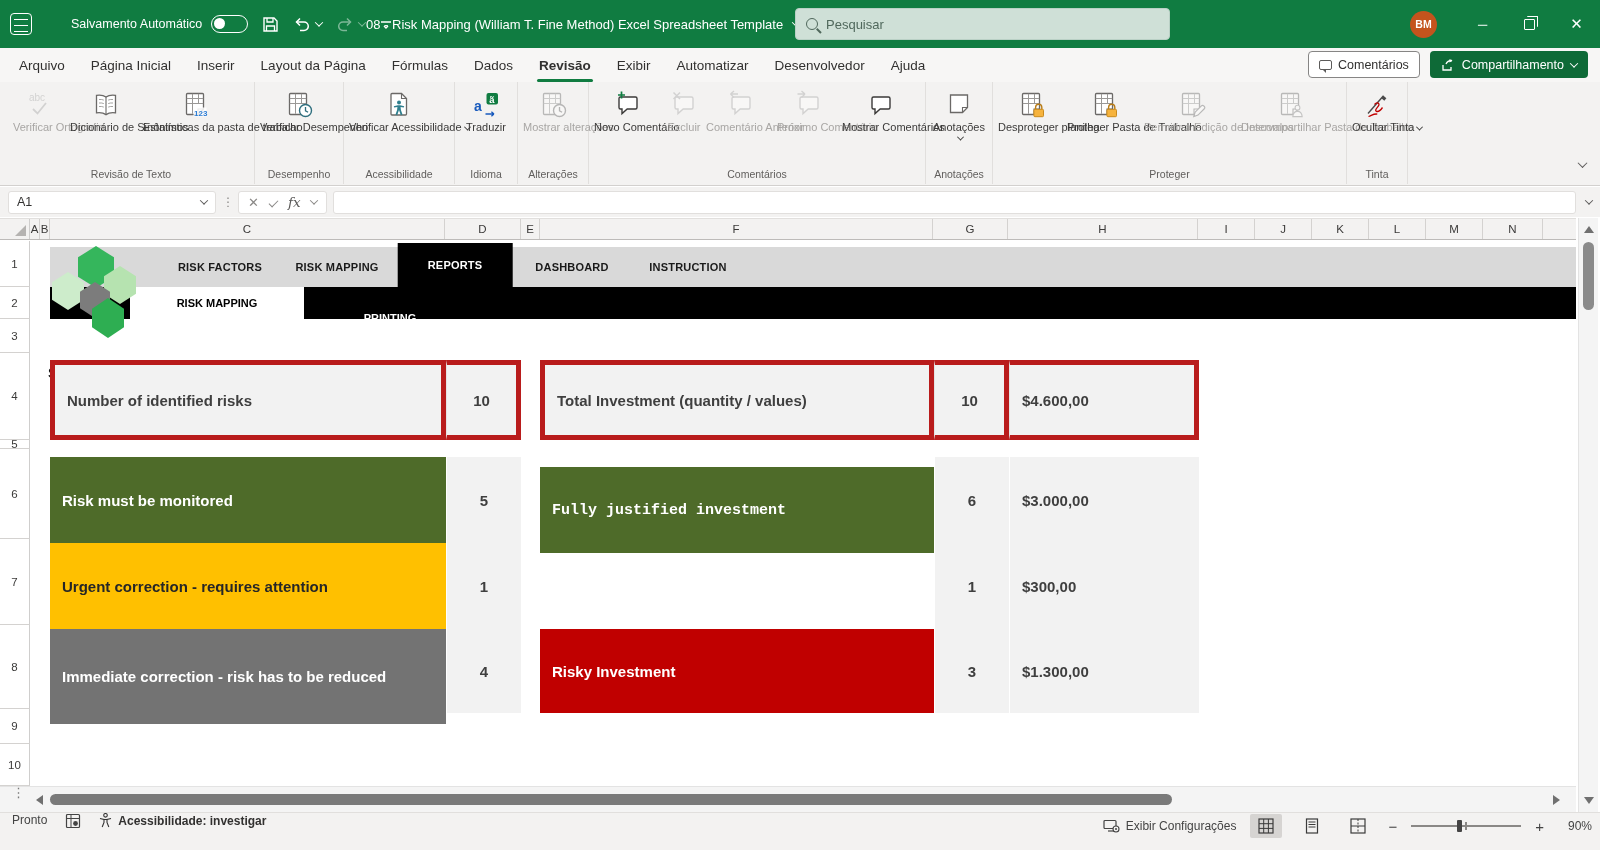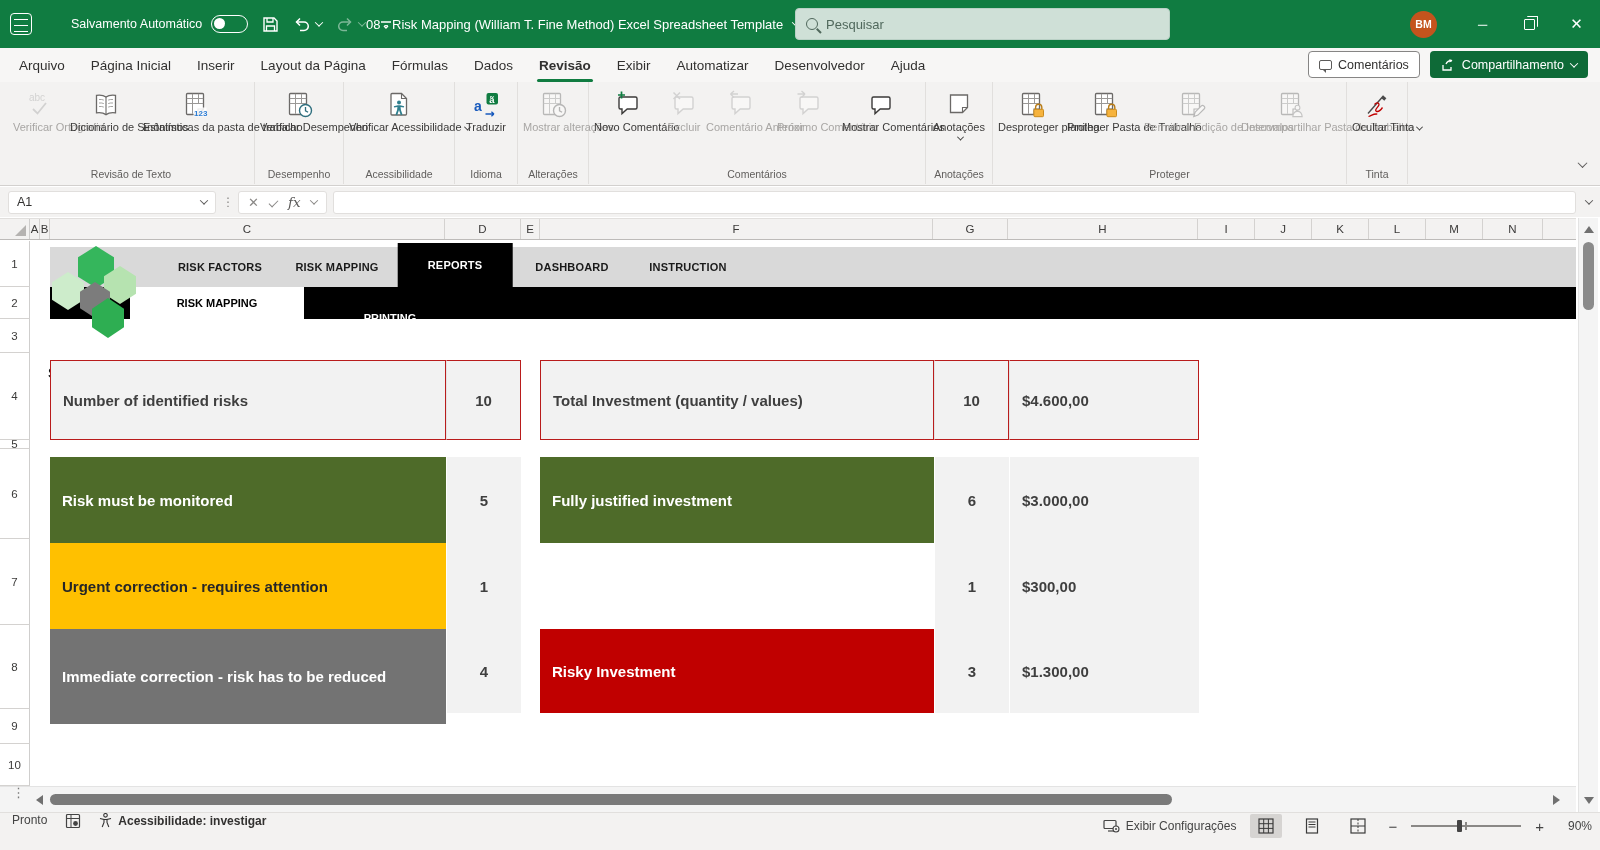"Number of identified risks" .sumcell { border: 1px solid #b91c1c -> 5px solid #b91c1c }
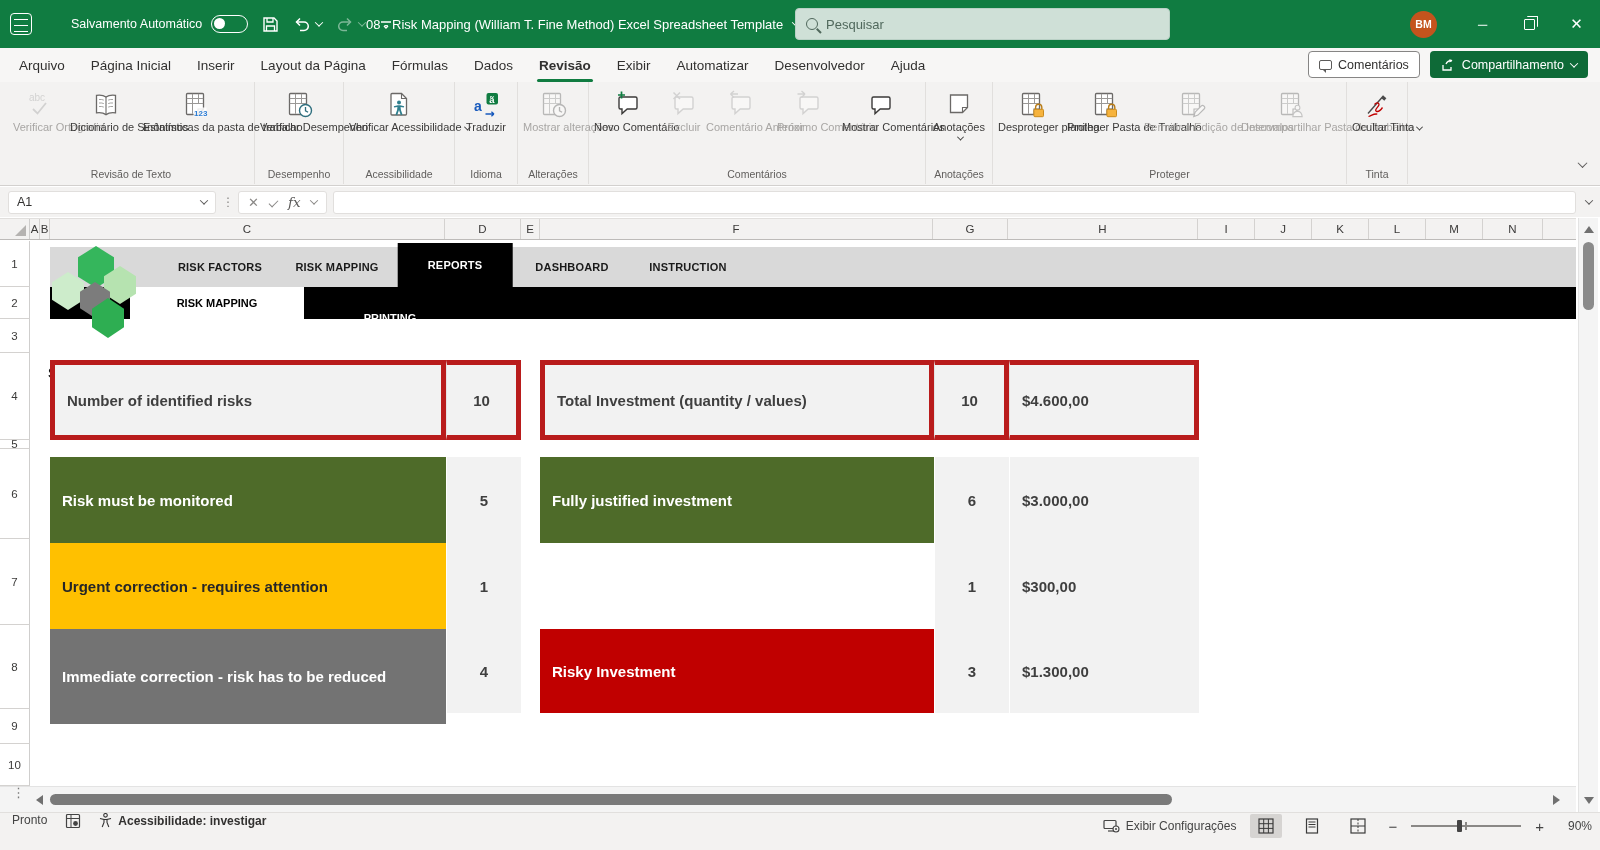"Fully justified investment" div.tbl-cell { font-family: none -> Liberation Mono, monospace; top: 216px -> 226px }
